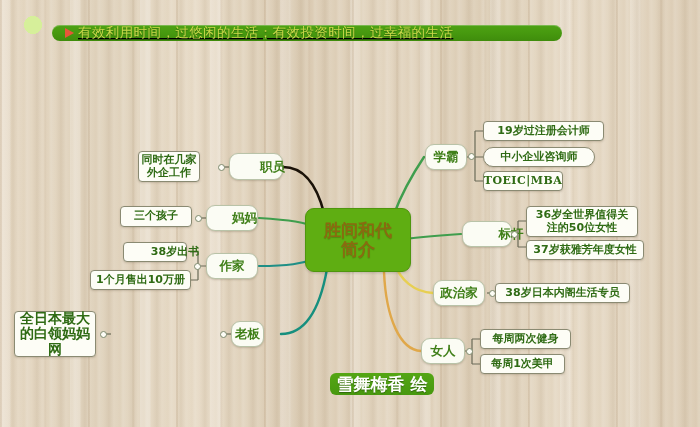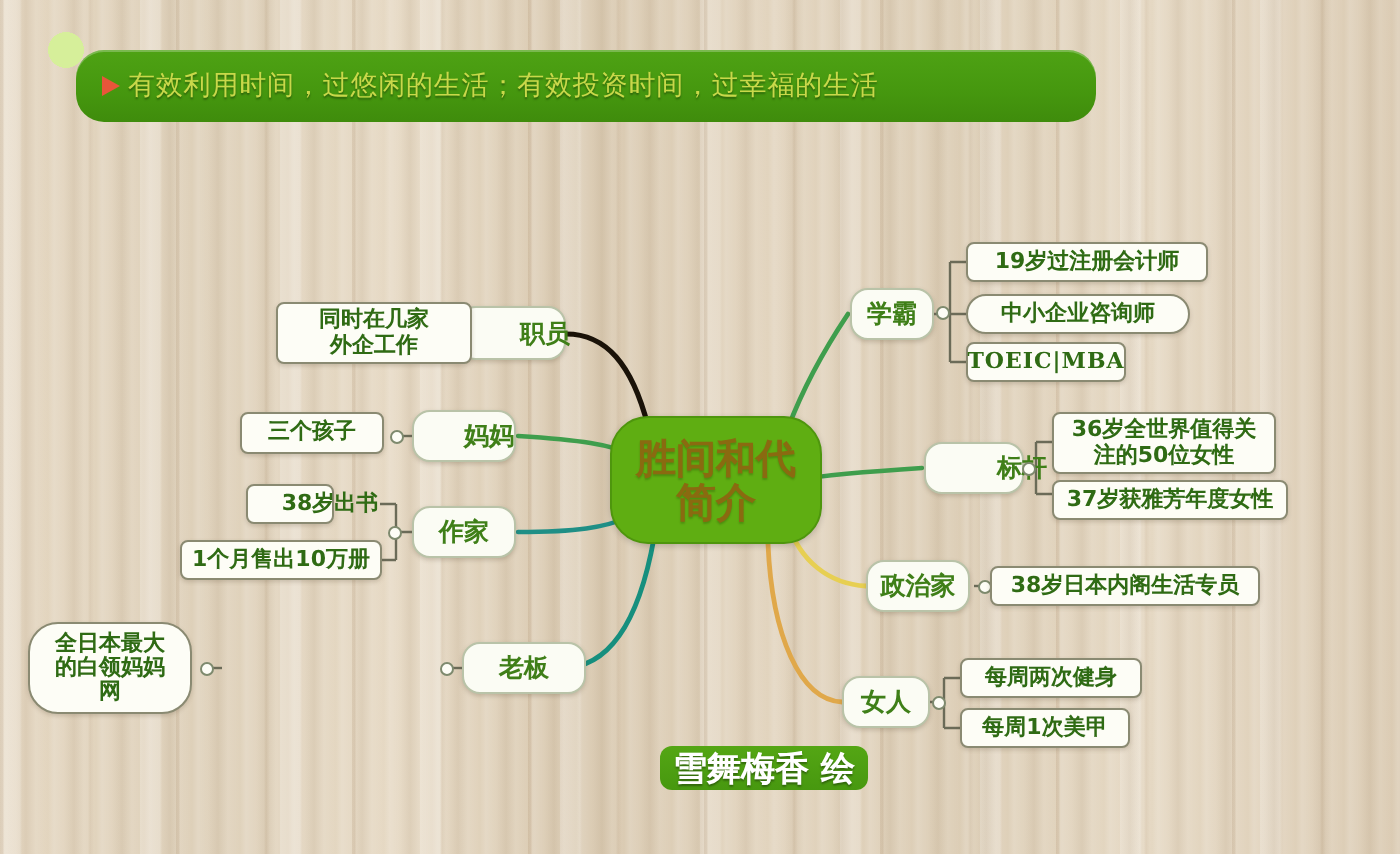"有效利用时间，过悠闲的生活；有效投资时间，过幸福的生活" #banner { height: 36px -> 16px; left: 14px -> 28px; text-decoration: none -> underline }
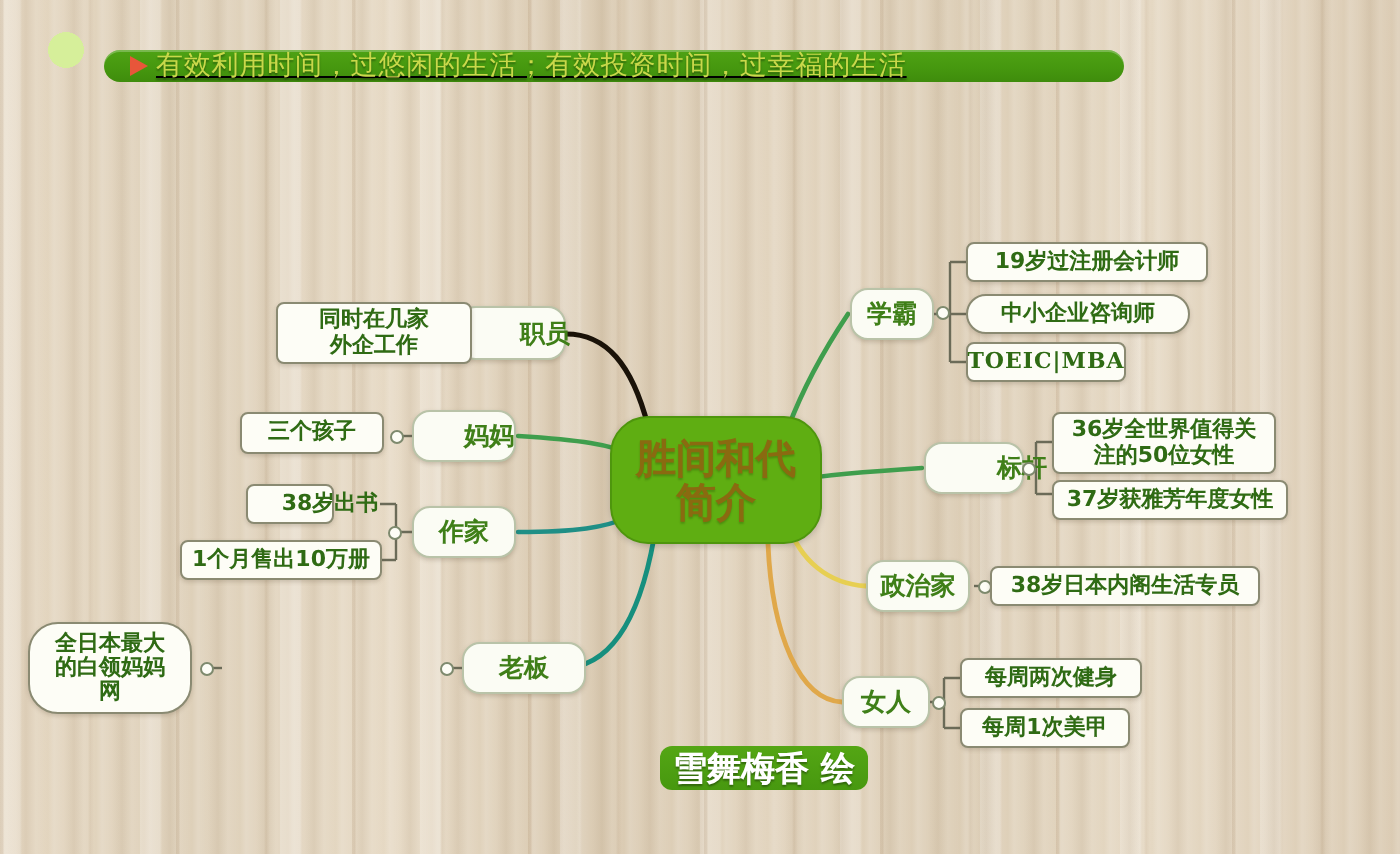"同时在几家" div.node { width: 98px -> 62px }
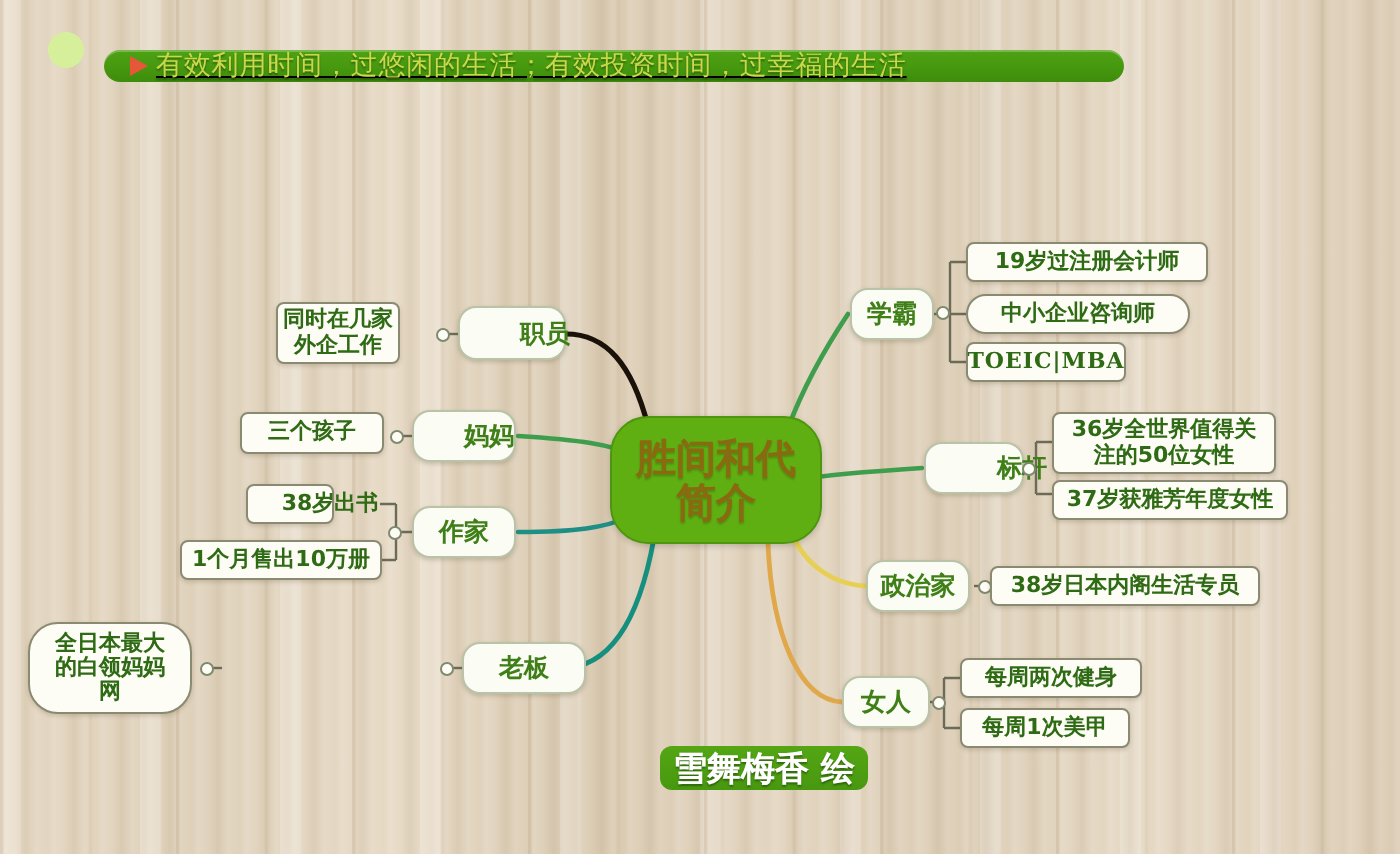"胜间和代" .center-node { border-radius: 19px -> 9px; font-size: 20px -> 17px }
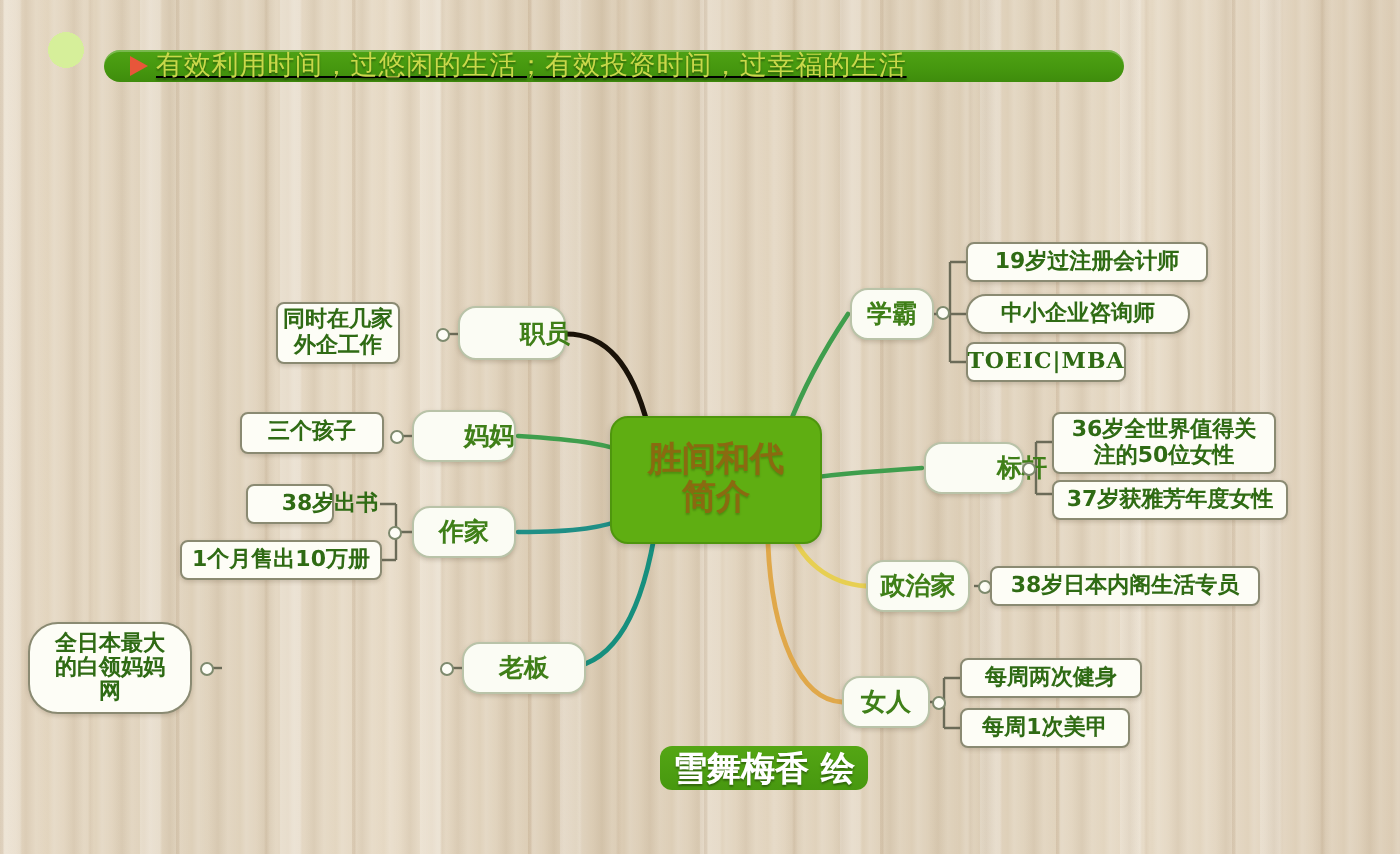"38岁出书" div.node { width: 44px -> 64px }
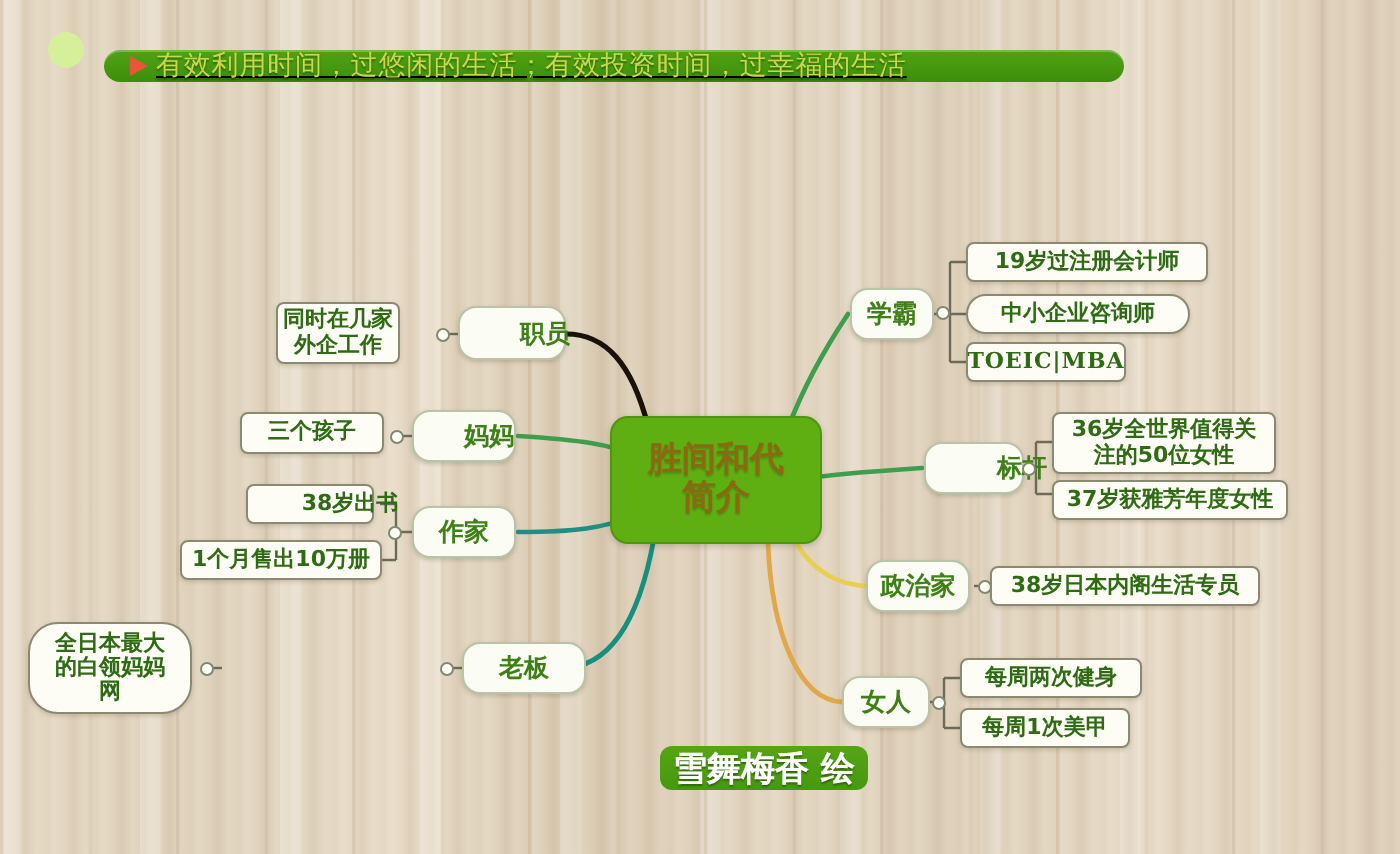"全日本最大" .lvl3 { border-radius: 15px -> 4px; font-size: 11px -> 14px }
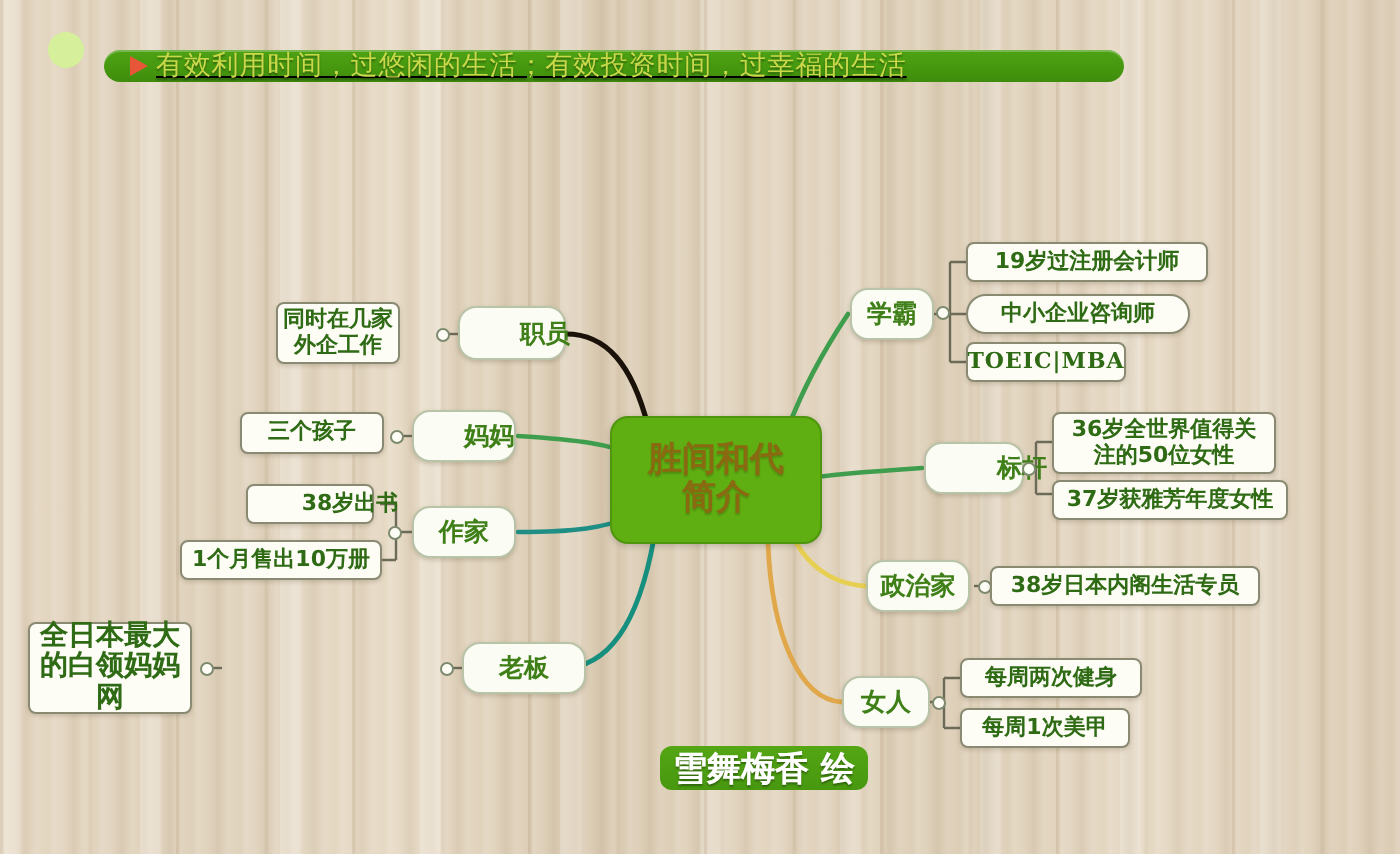"老板" div.node { width: 62px -> 33px }
